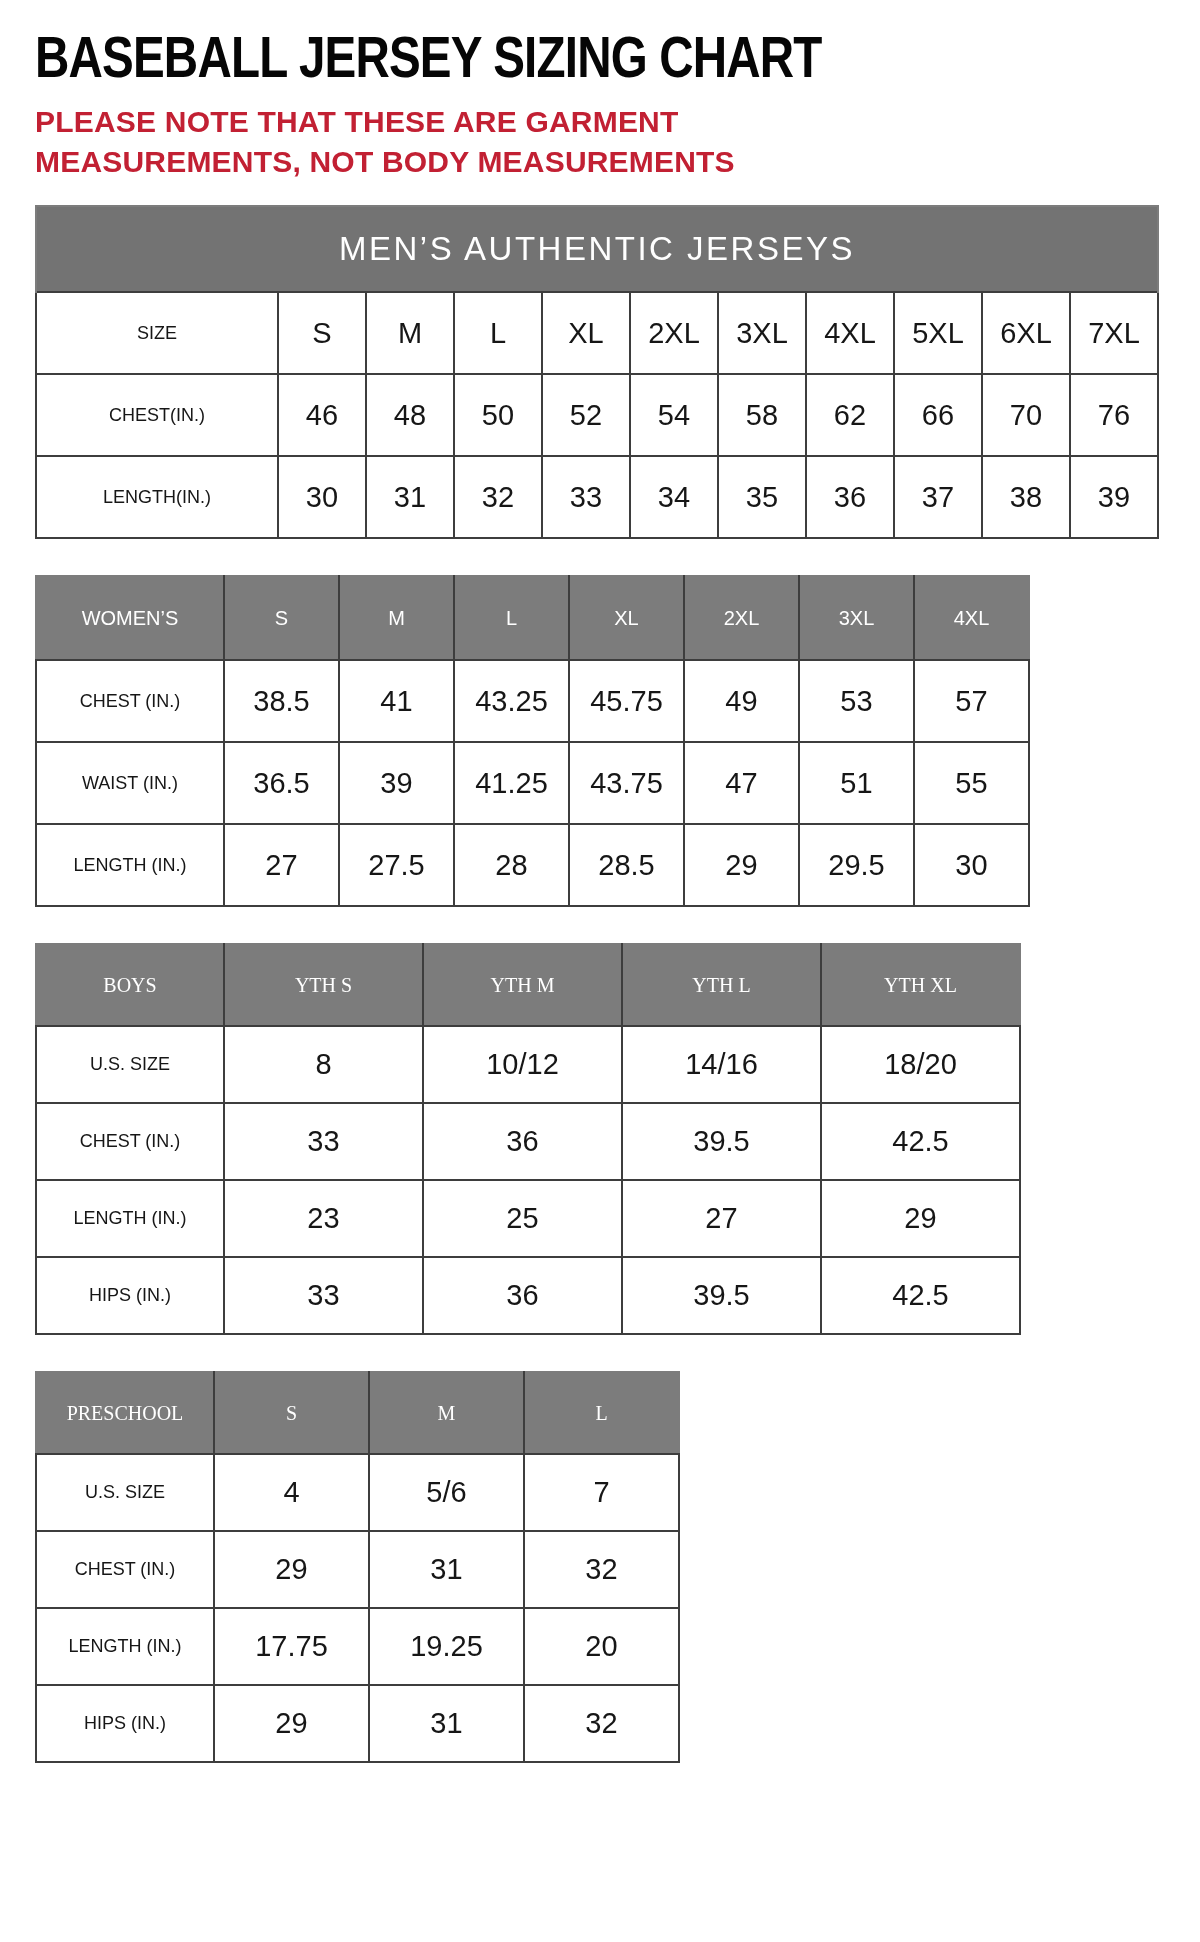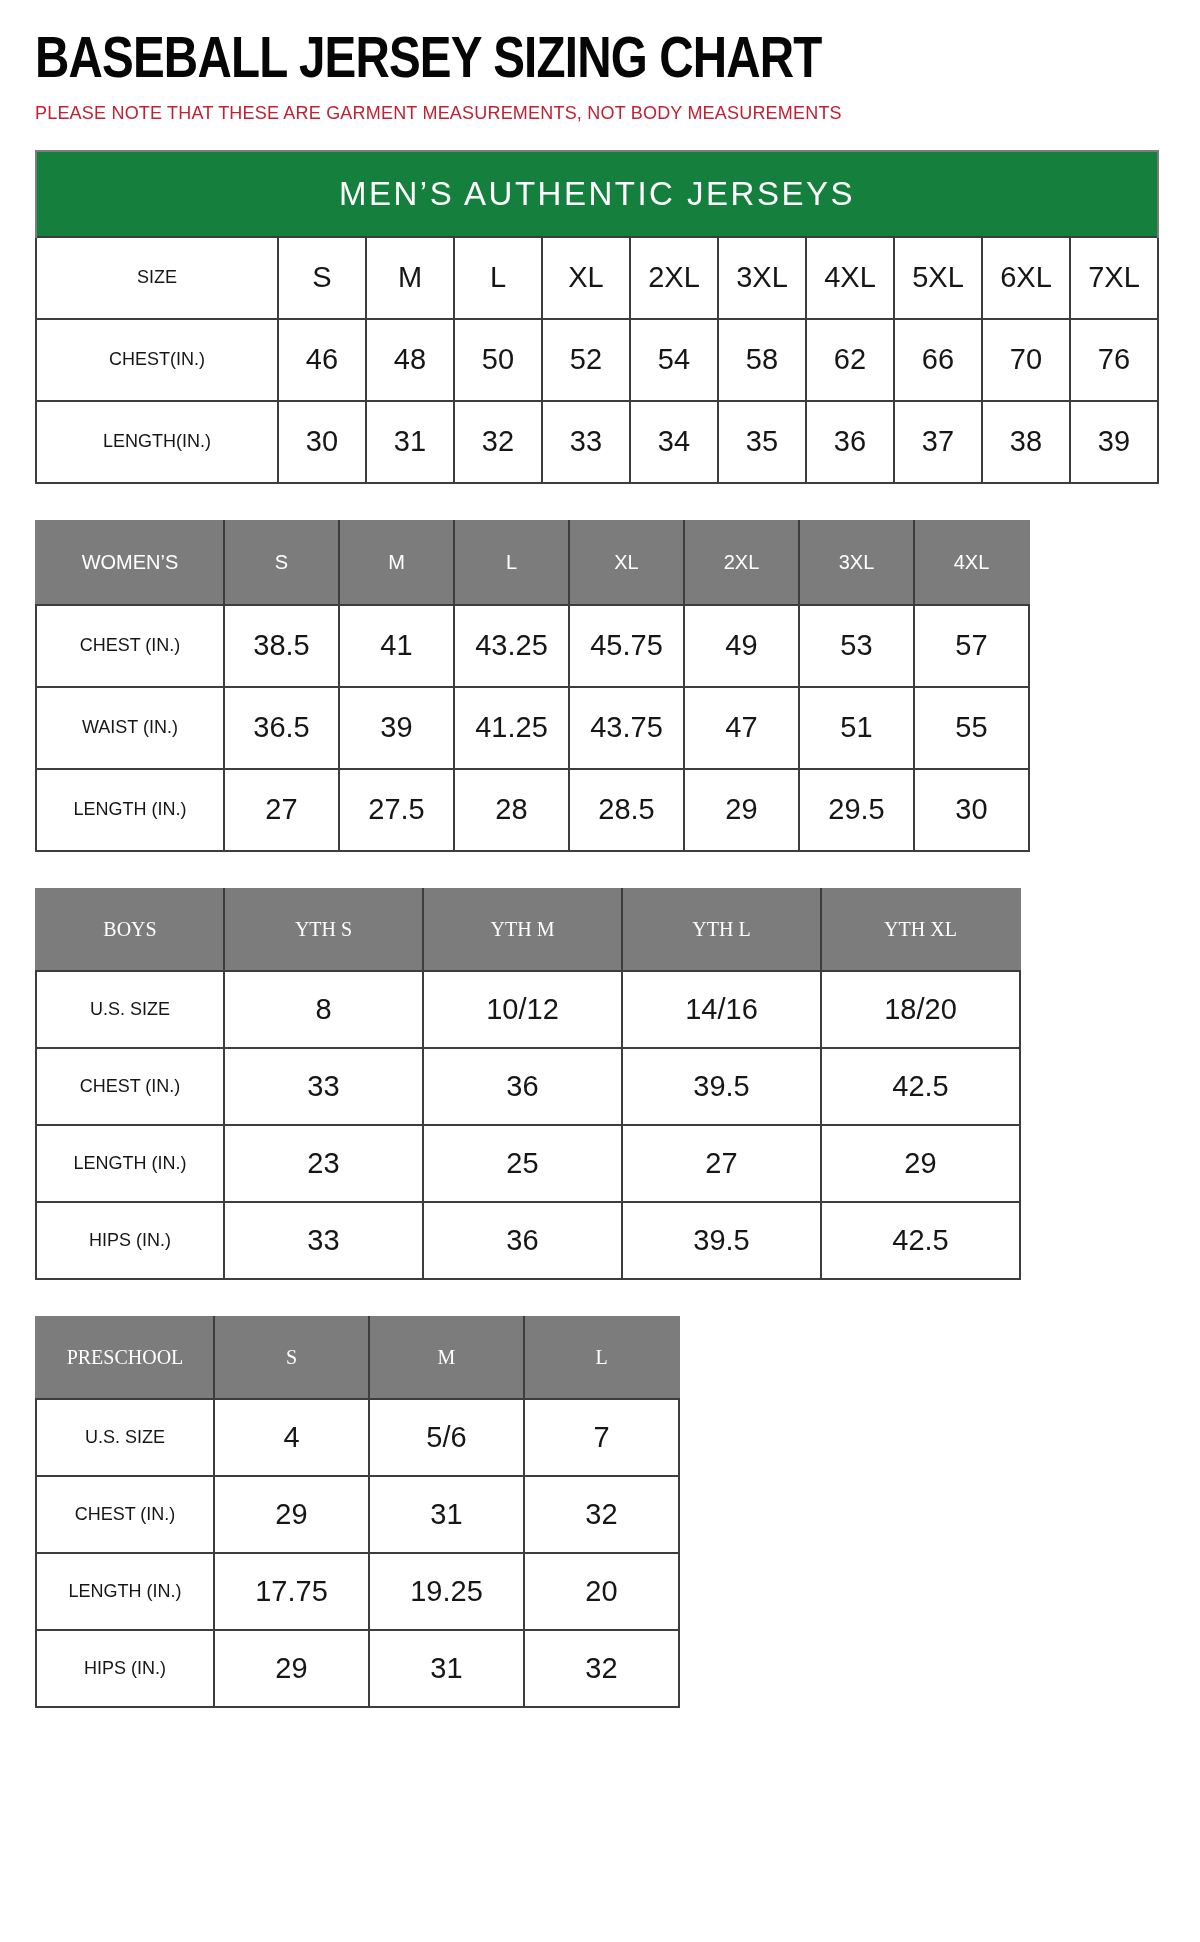"PLEASE NOTE THAT THESE ARE" .red-note { font-size: 18px -> 30px; font-weight: 400 -> 700 }
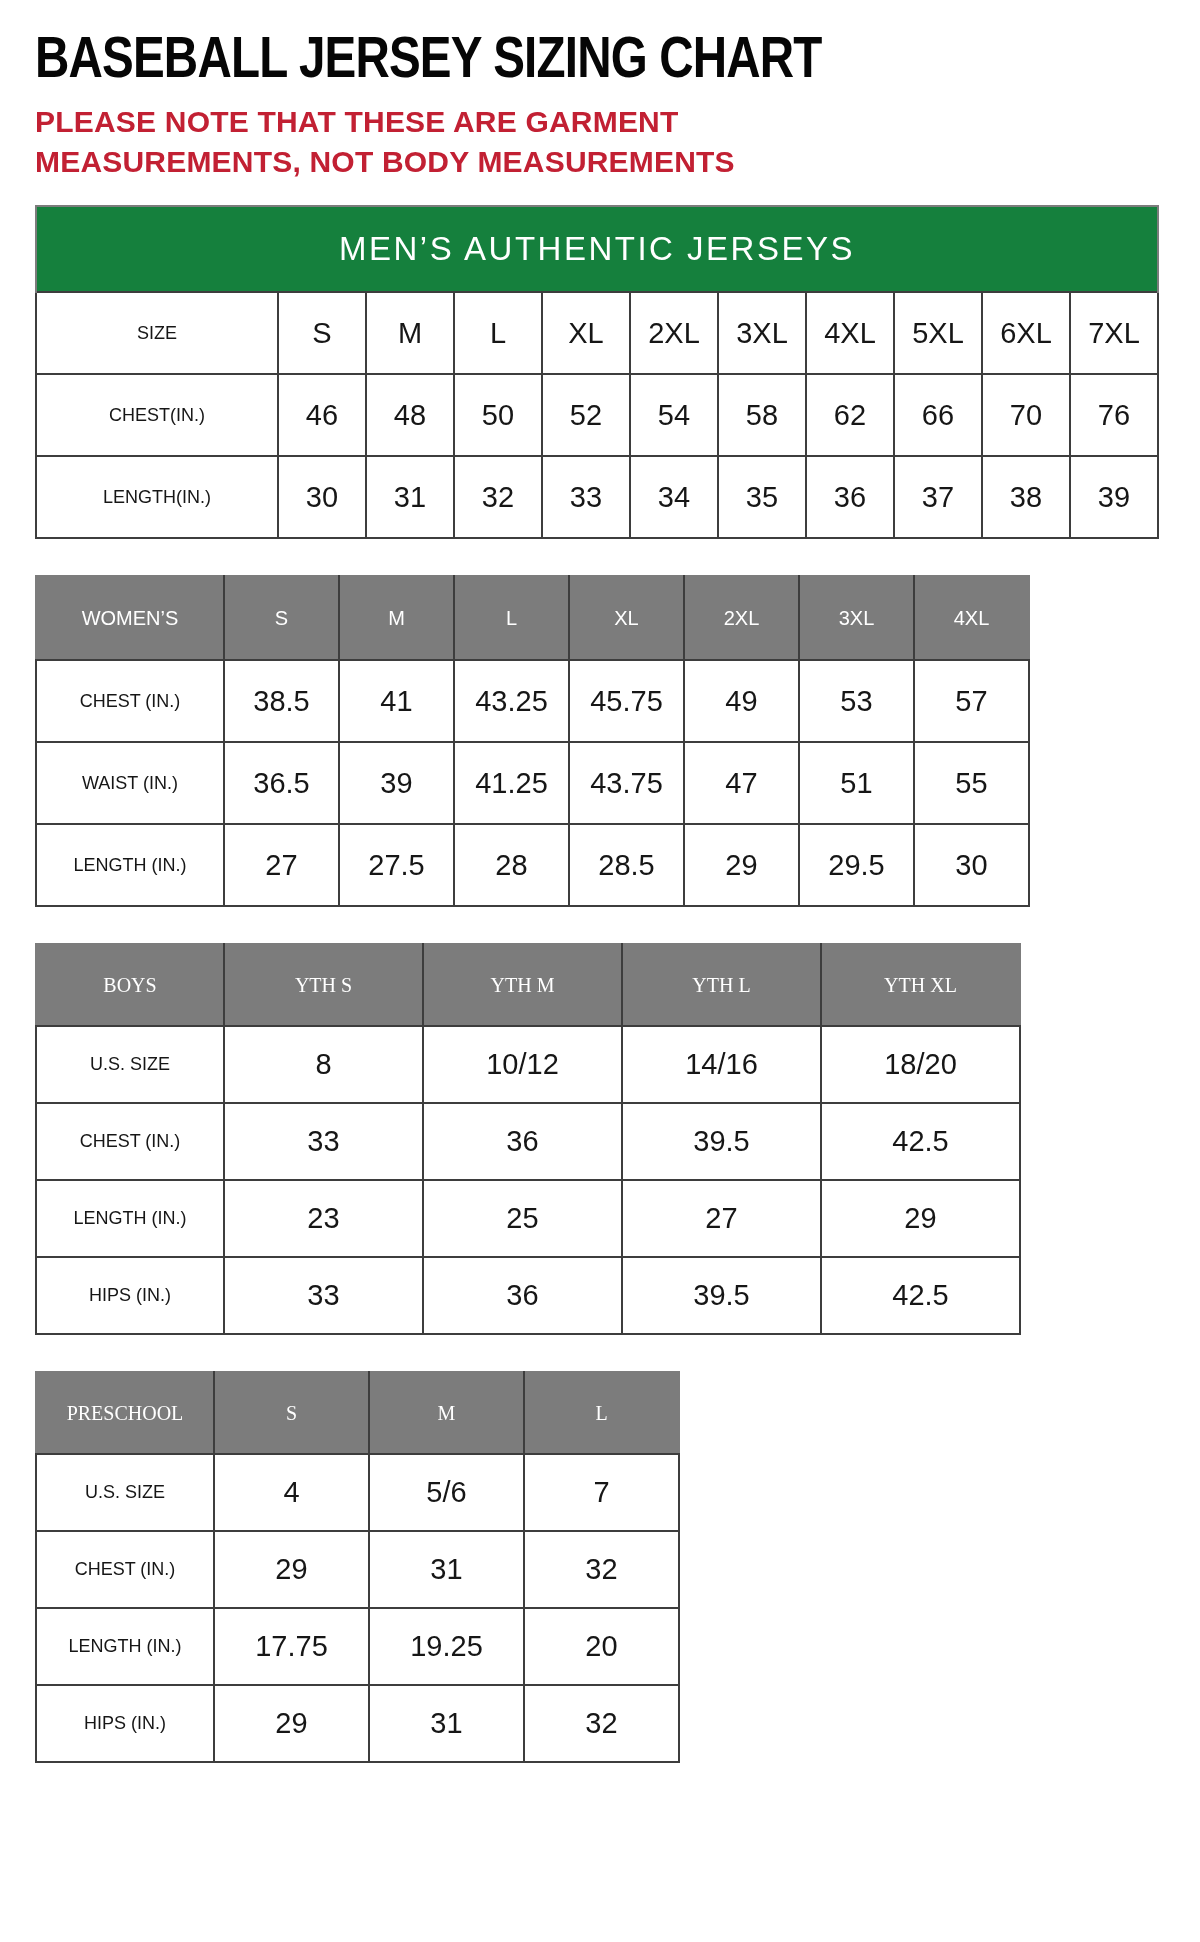"MEN’S AUTHENTIC JERSEYS" .banner-row th { background: #15803d -> #737373 }
